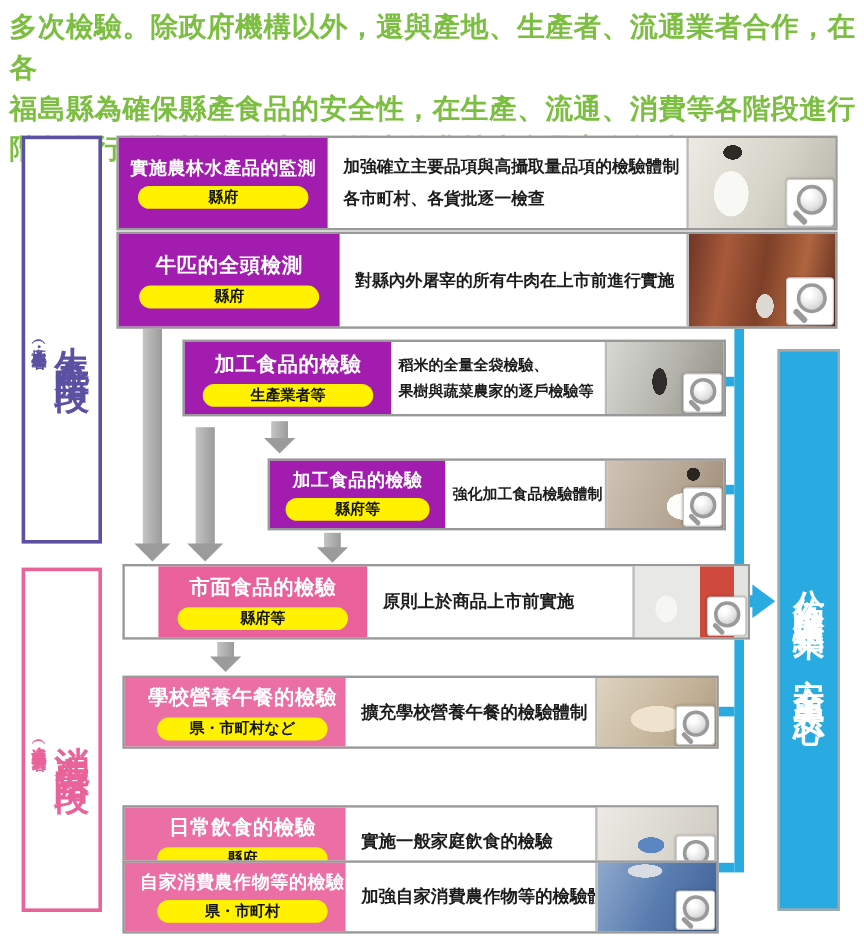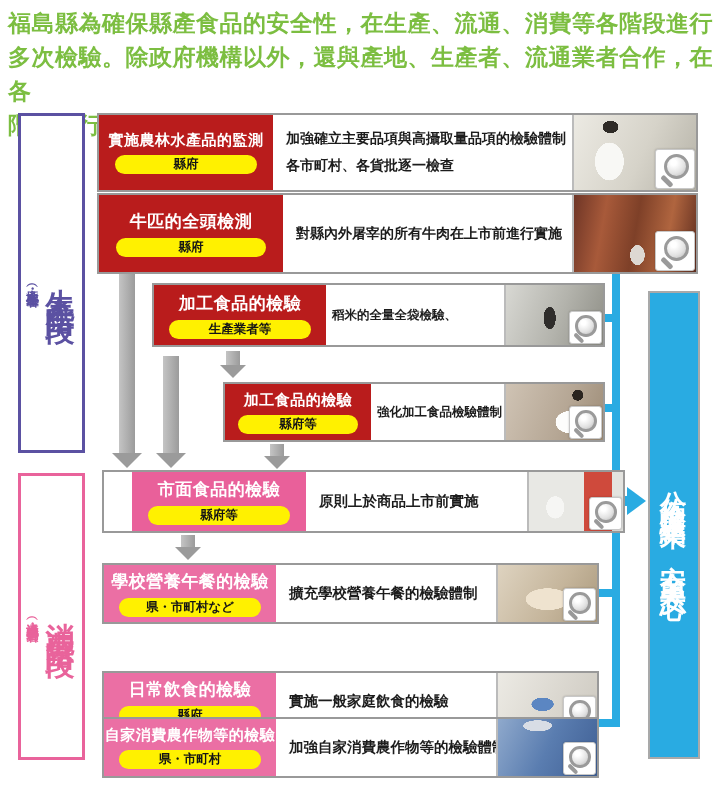"福島縣為確保縣產食品的安全性，在生產、流通、消費等各階段進行" div { order: before "多次檢驗。除政府機構以外，還與產地、生產者、流通業者合作，在各" -> after "多次檢驗。除政府機構以外，還與產地、生產者、流通業者合作，在各" }
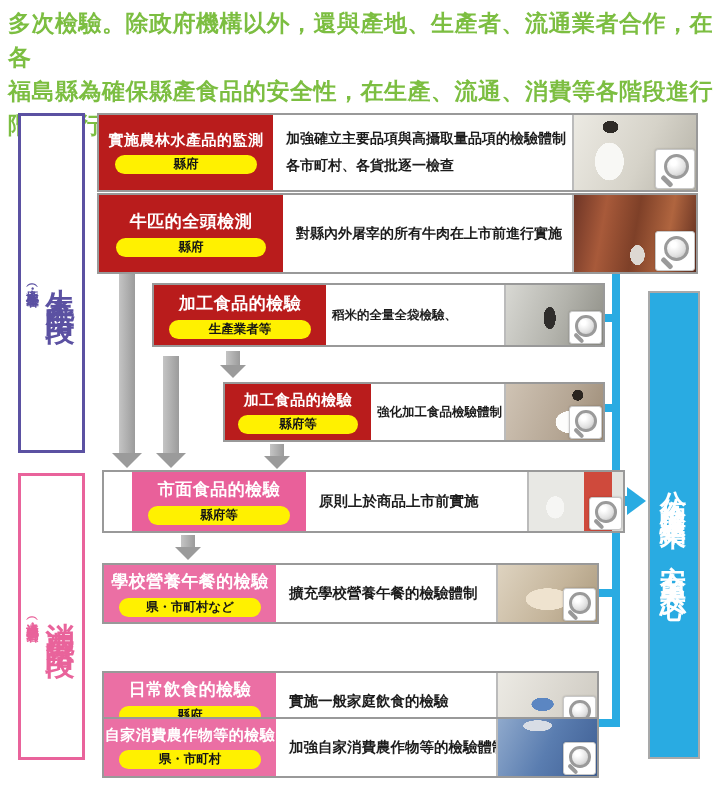"實施農林水產品的監測" .purple { background: #b91c1c -> #a21caf }
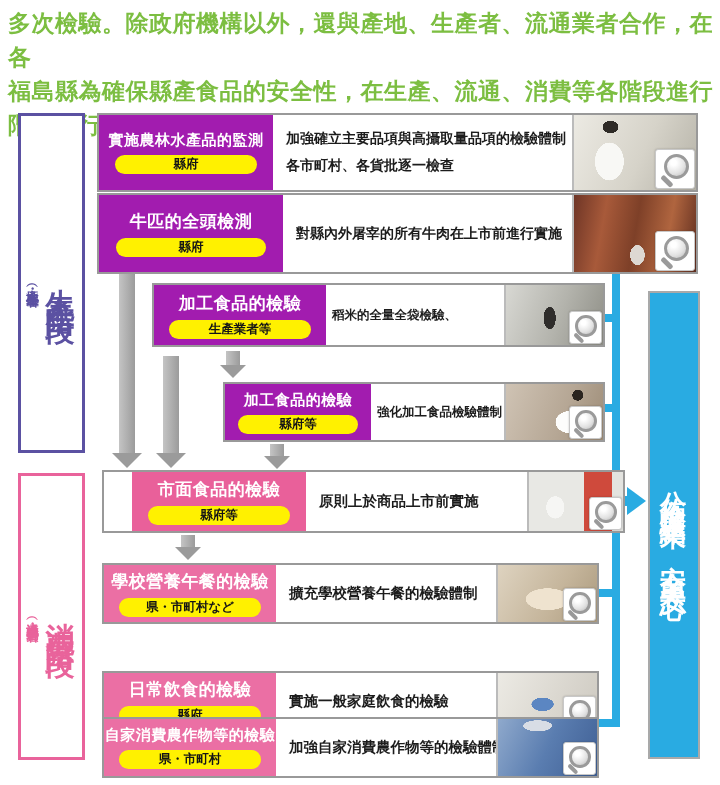"果樹與蔬菜農家的逐戶檢驗等" div.d2 { html: none -> <div>果樹與蔬菜農家的逐戶檢驗等</div> }
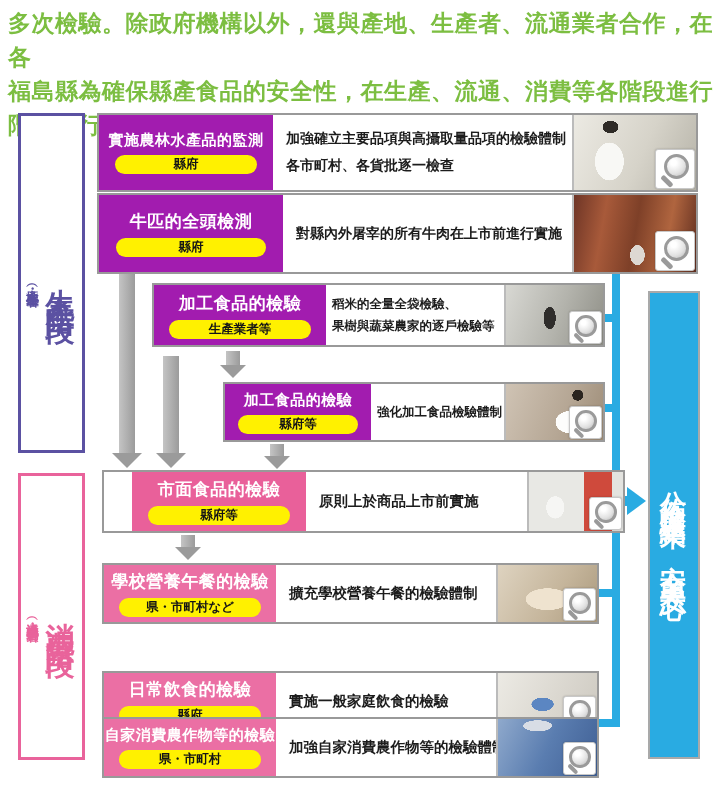"學校營養午餐的檢驗" .pinkc { padding-left: none -> 12px }
